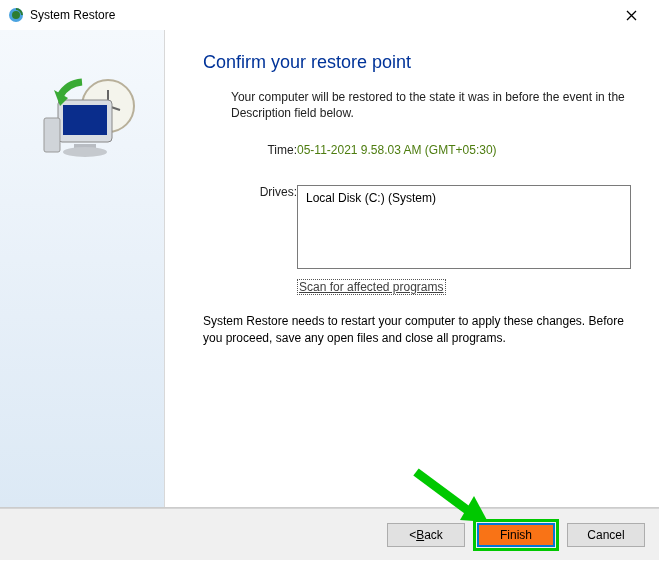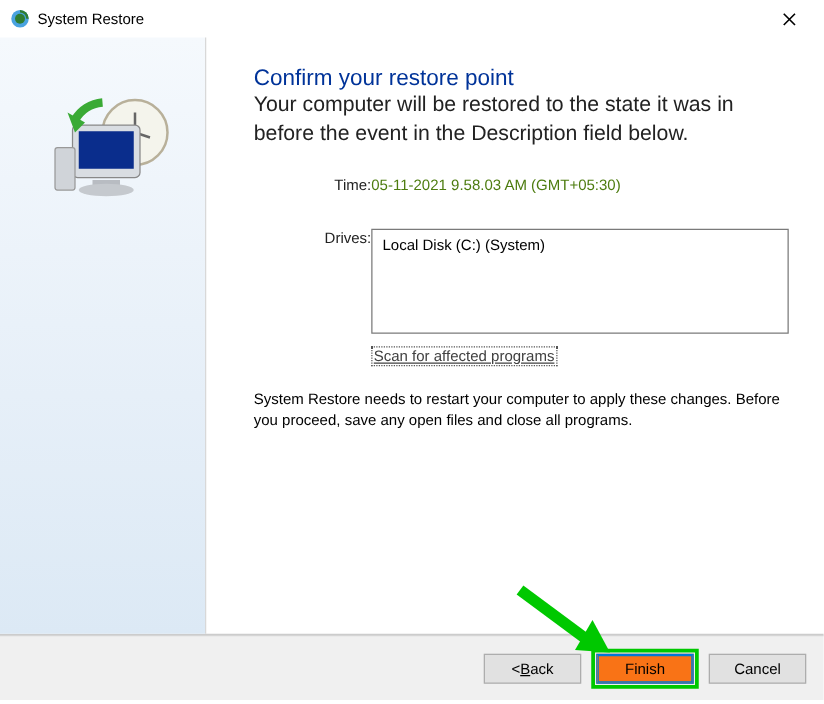"Confirm your restore point" h1 { margin: 0 0 0 0 -> 0 0 16px 0 }
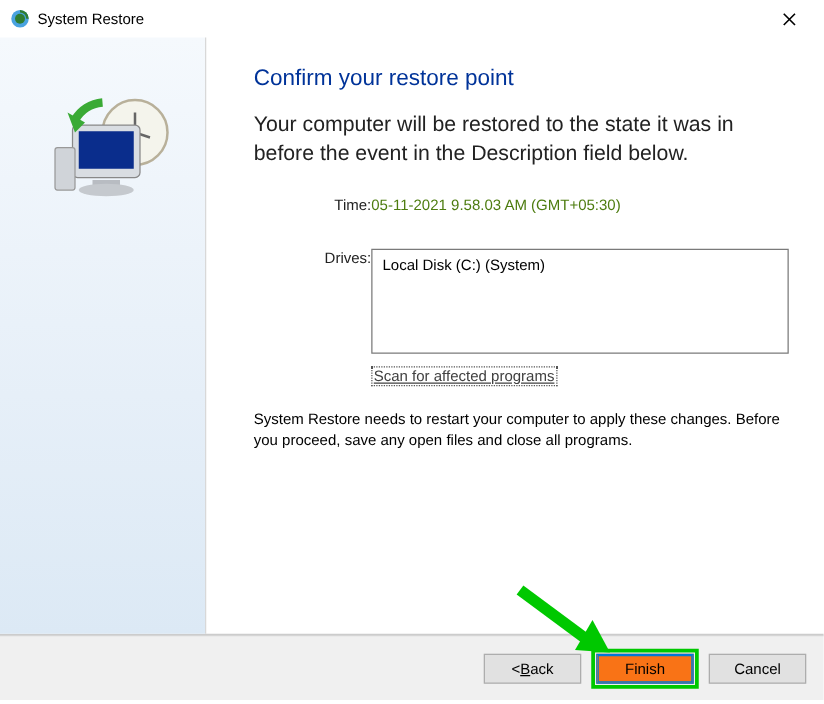"Your computer will be restored" .subtext { font-size: 17px -> 12px; margin-left: none -> 28px }
